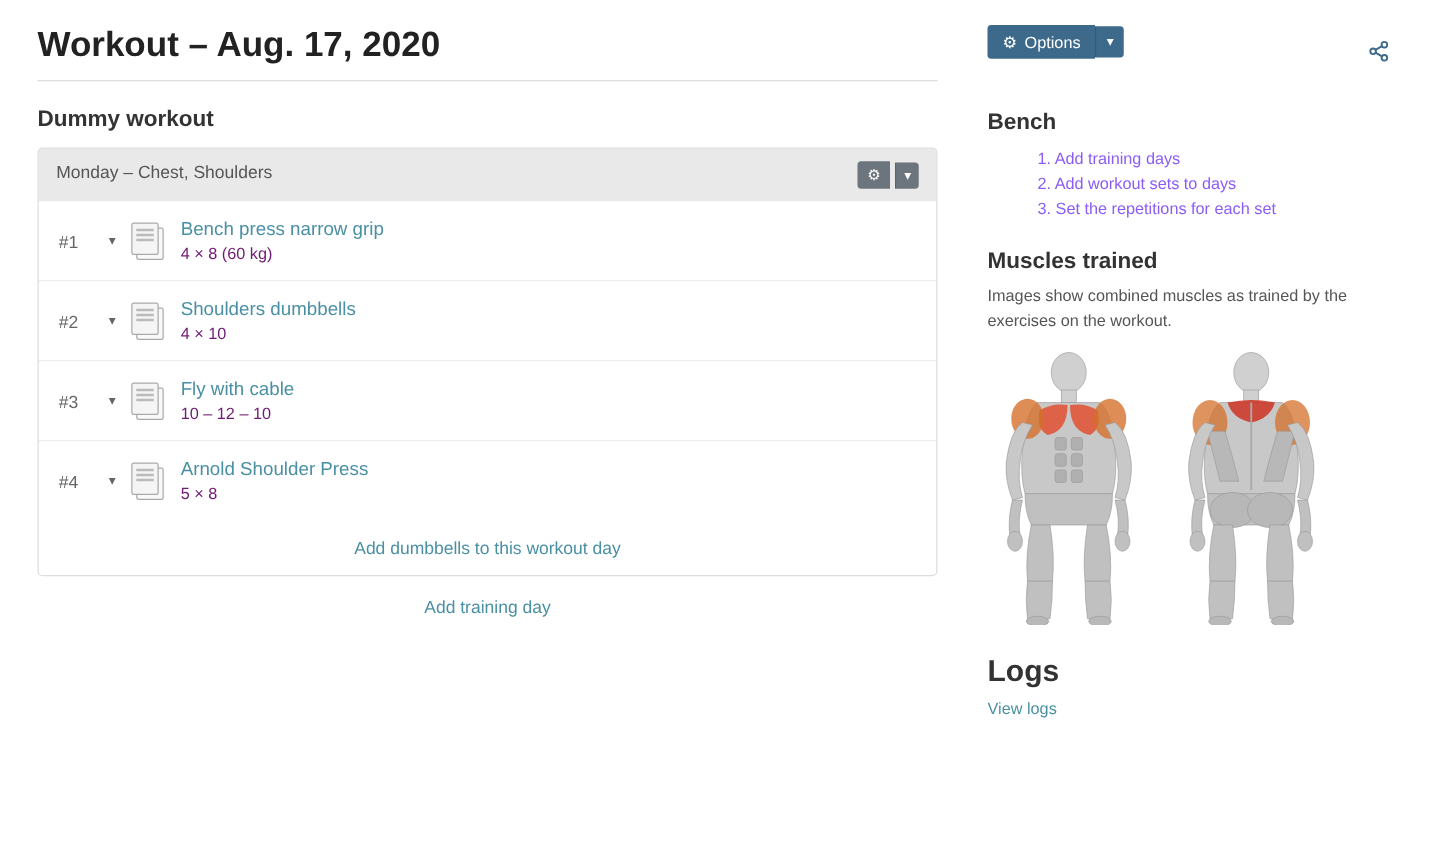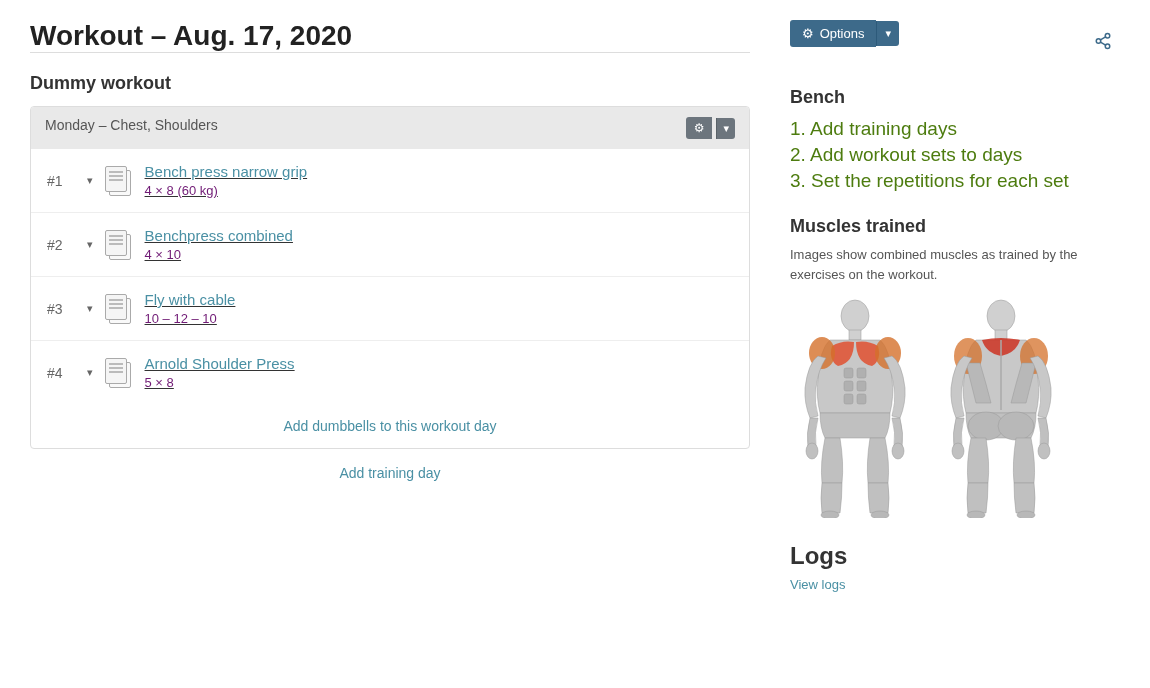"Workout – Aug. 17, 2020" .page-title { margin-bottom: 0 -> 12px }
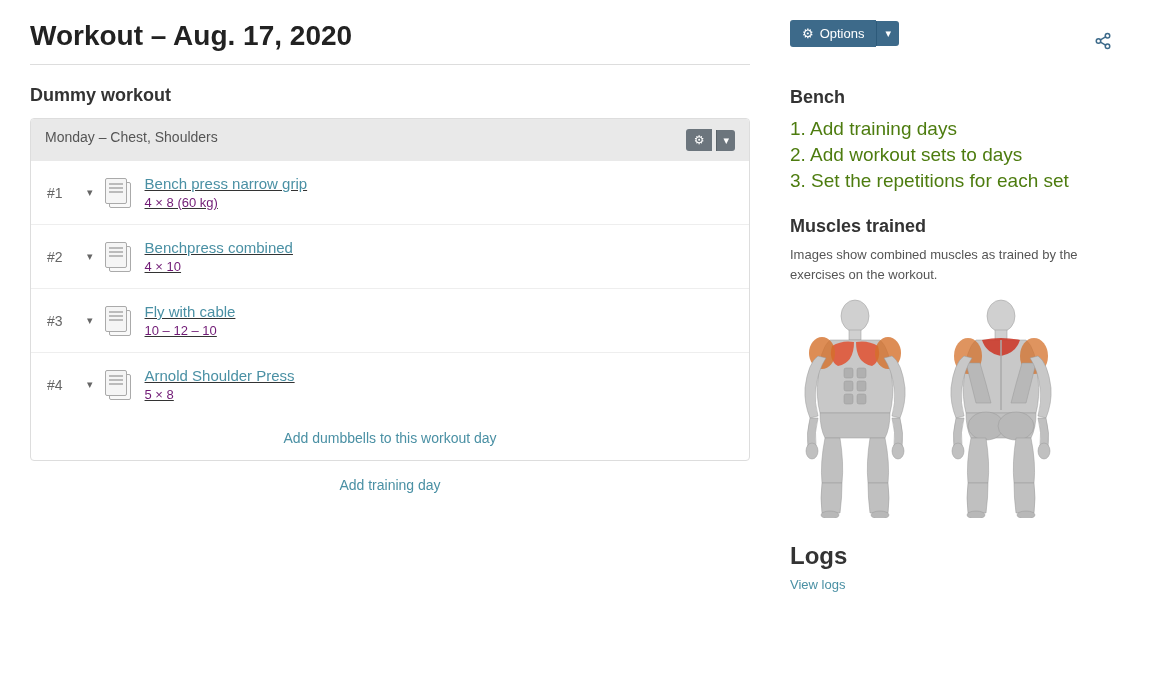"1. Add training days" .steps-list li a { color: #4d7c0f -> #8b5cf6; font-size: 19px -> 13px; margin-left: none -> 40px }
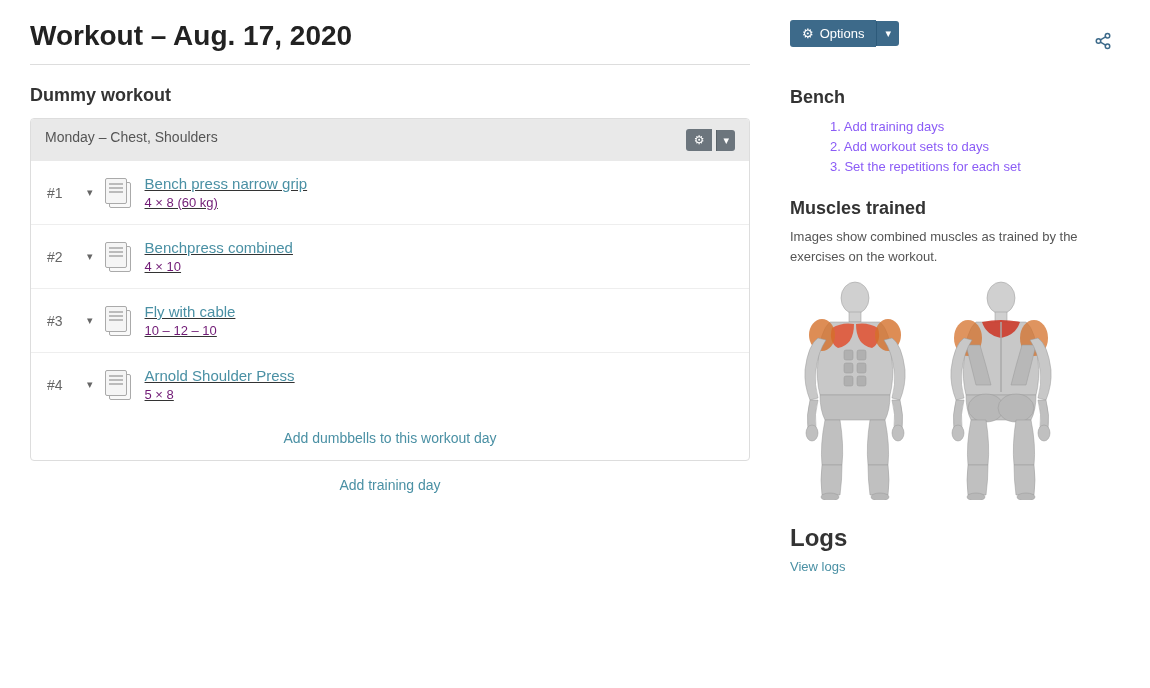"Bench press narrow grip" .exercise-info { text-decoration: underline -> none }
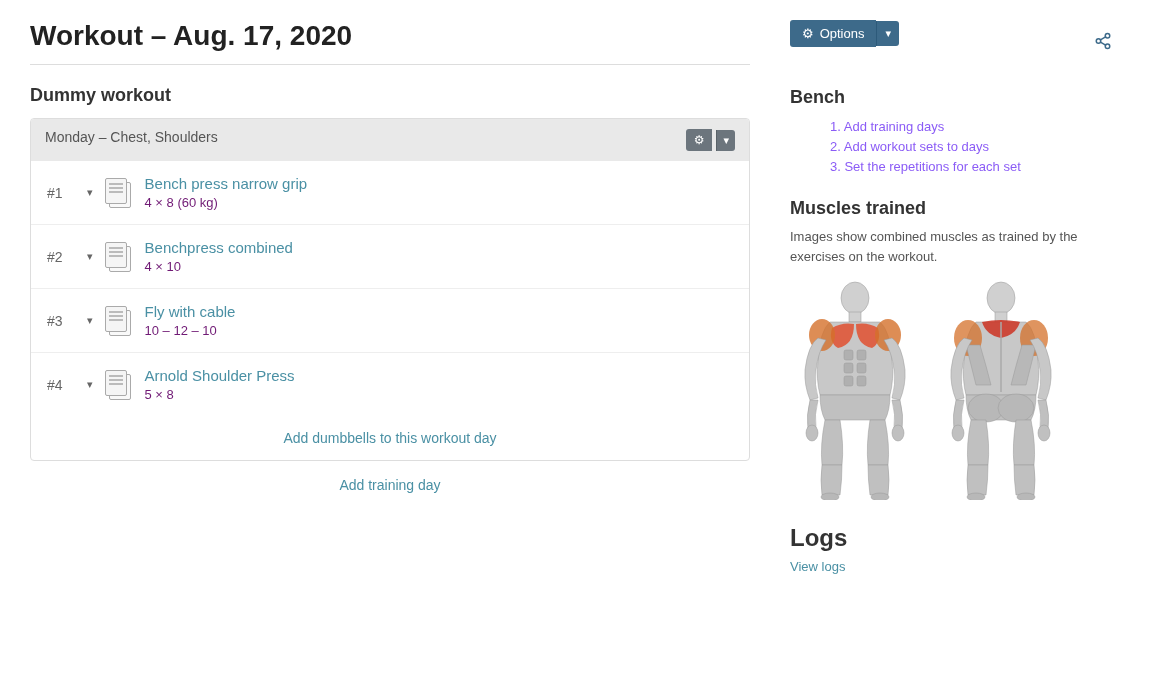"Benchpress combined" div.exercise-name { text: Benchpress combined -> Shoulders dumbbells }
